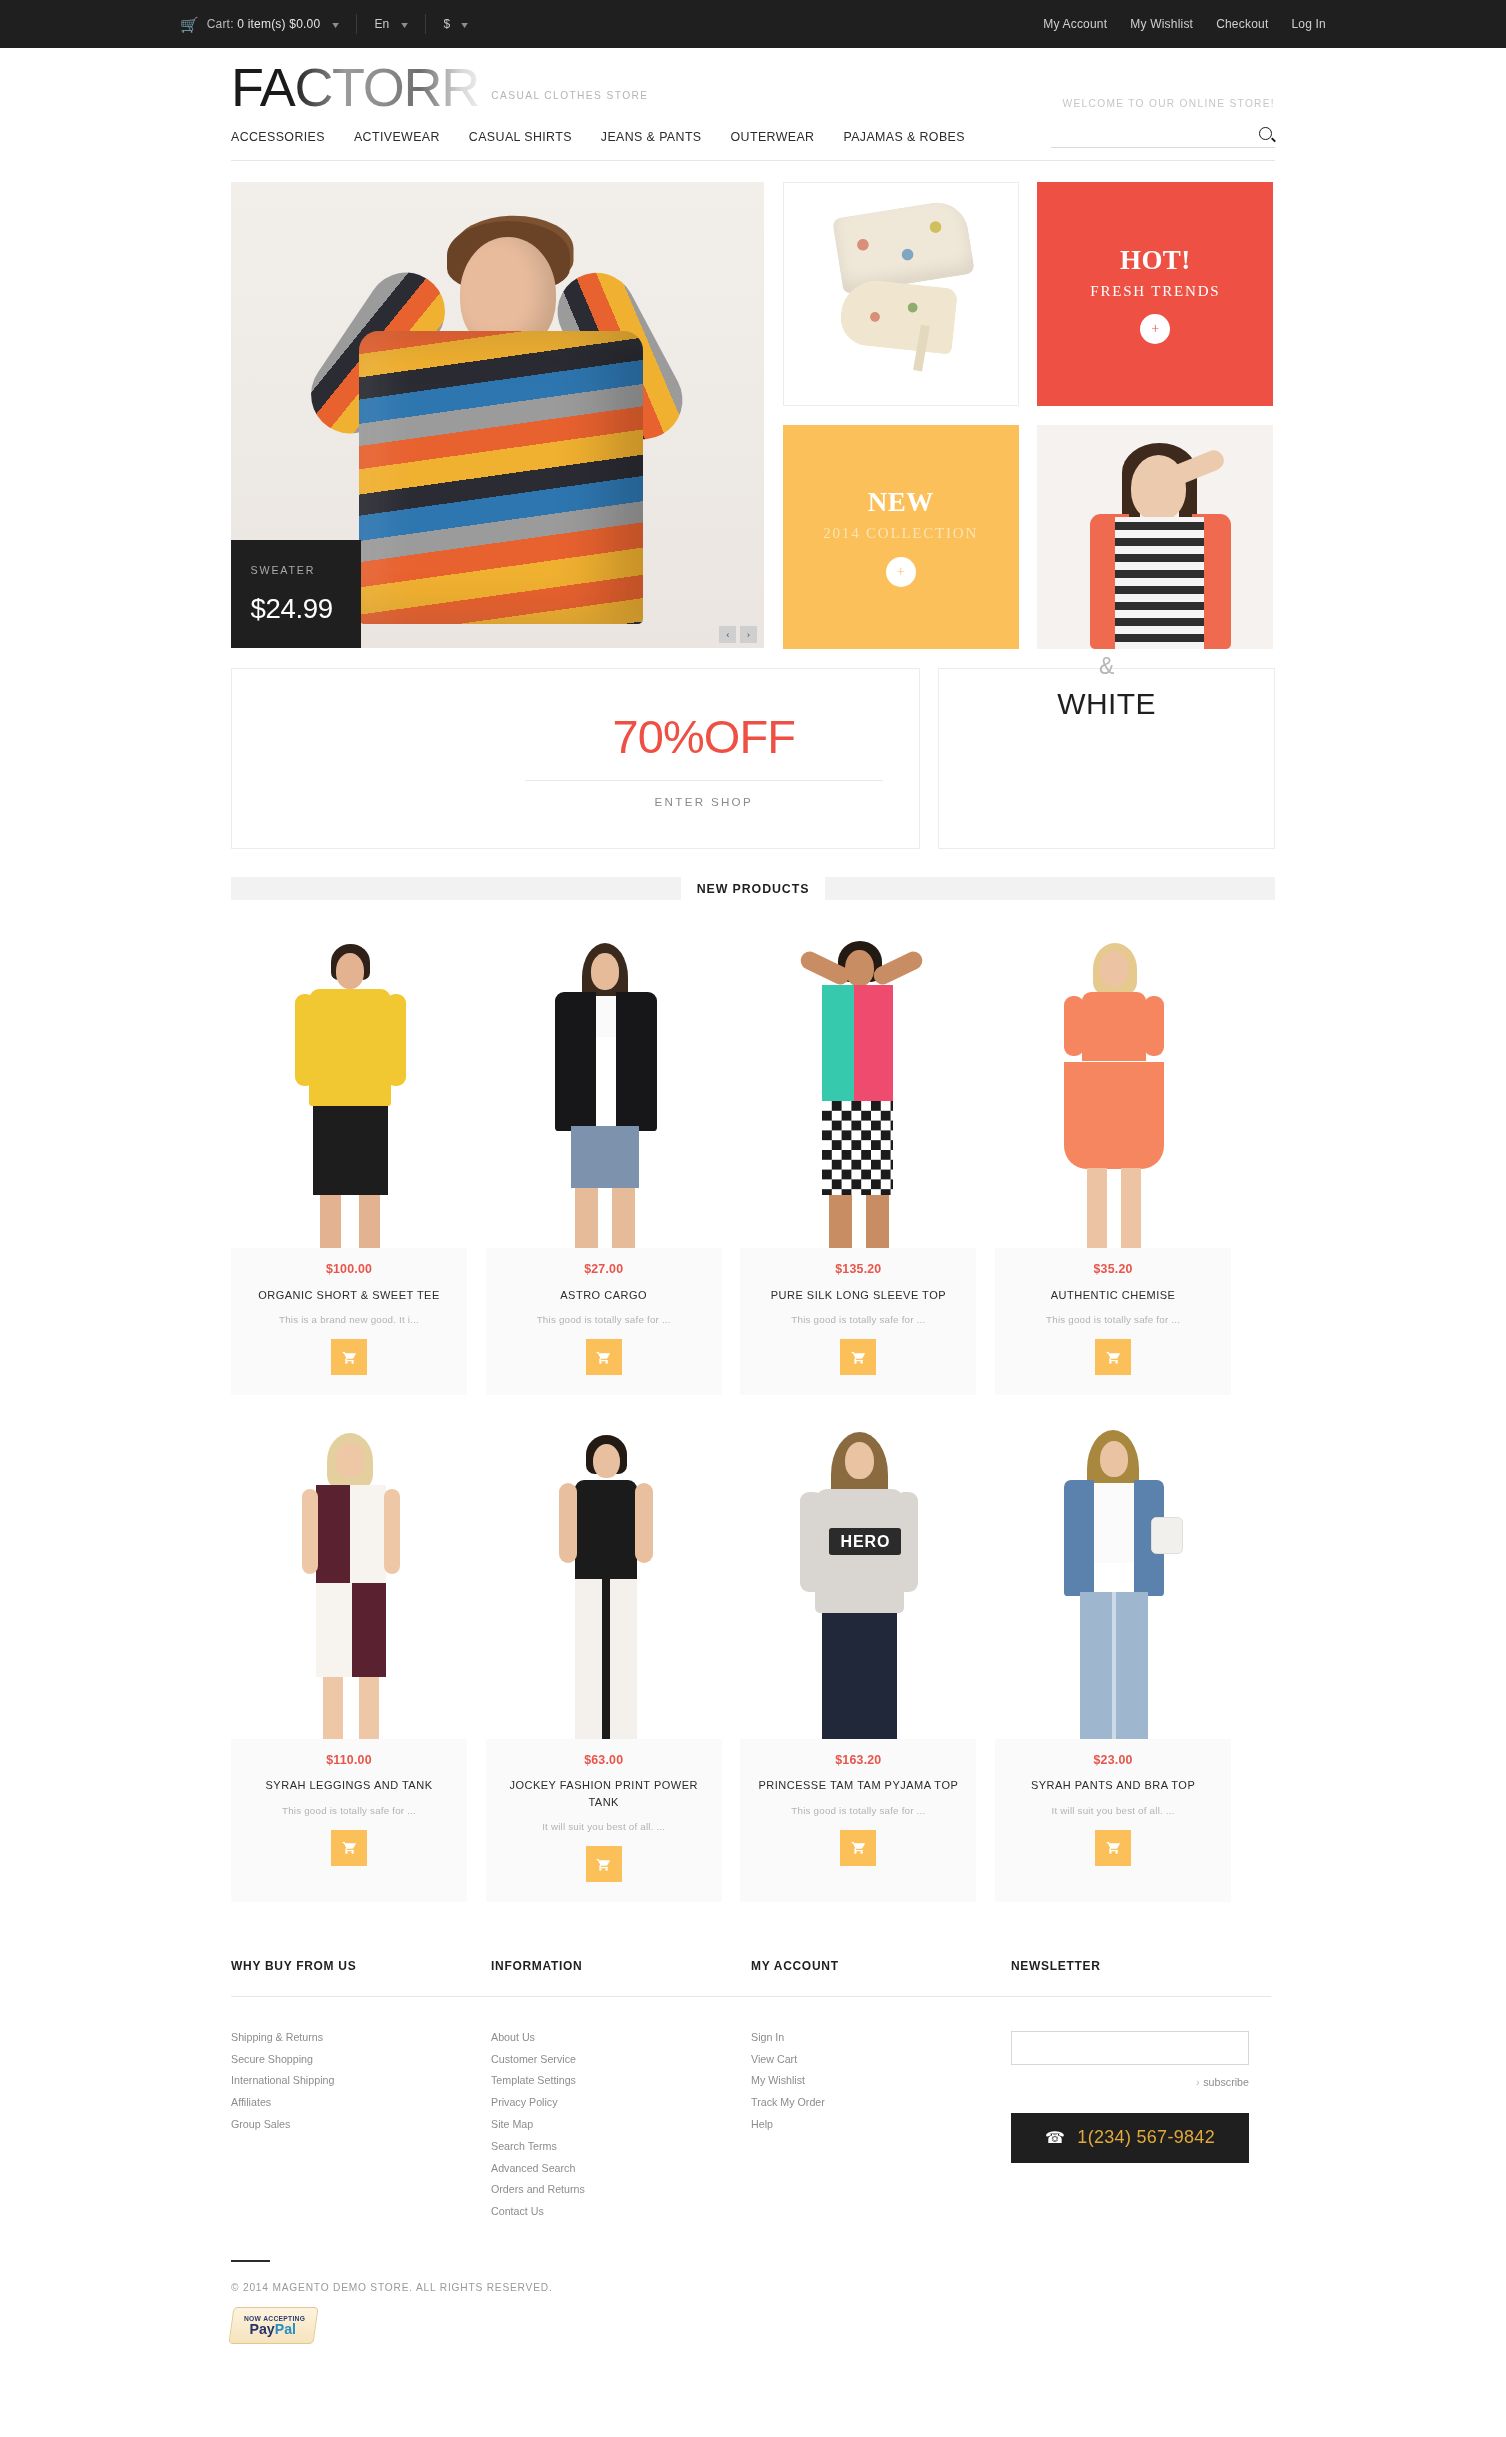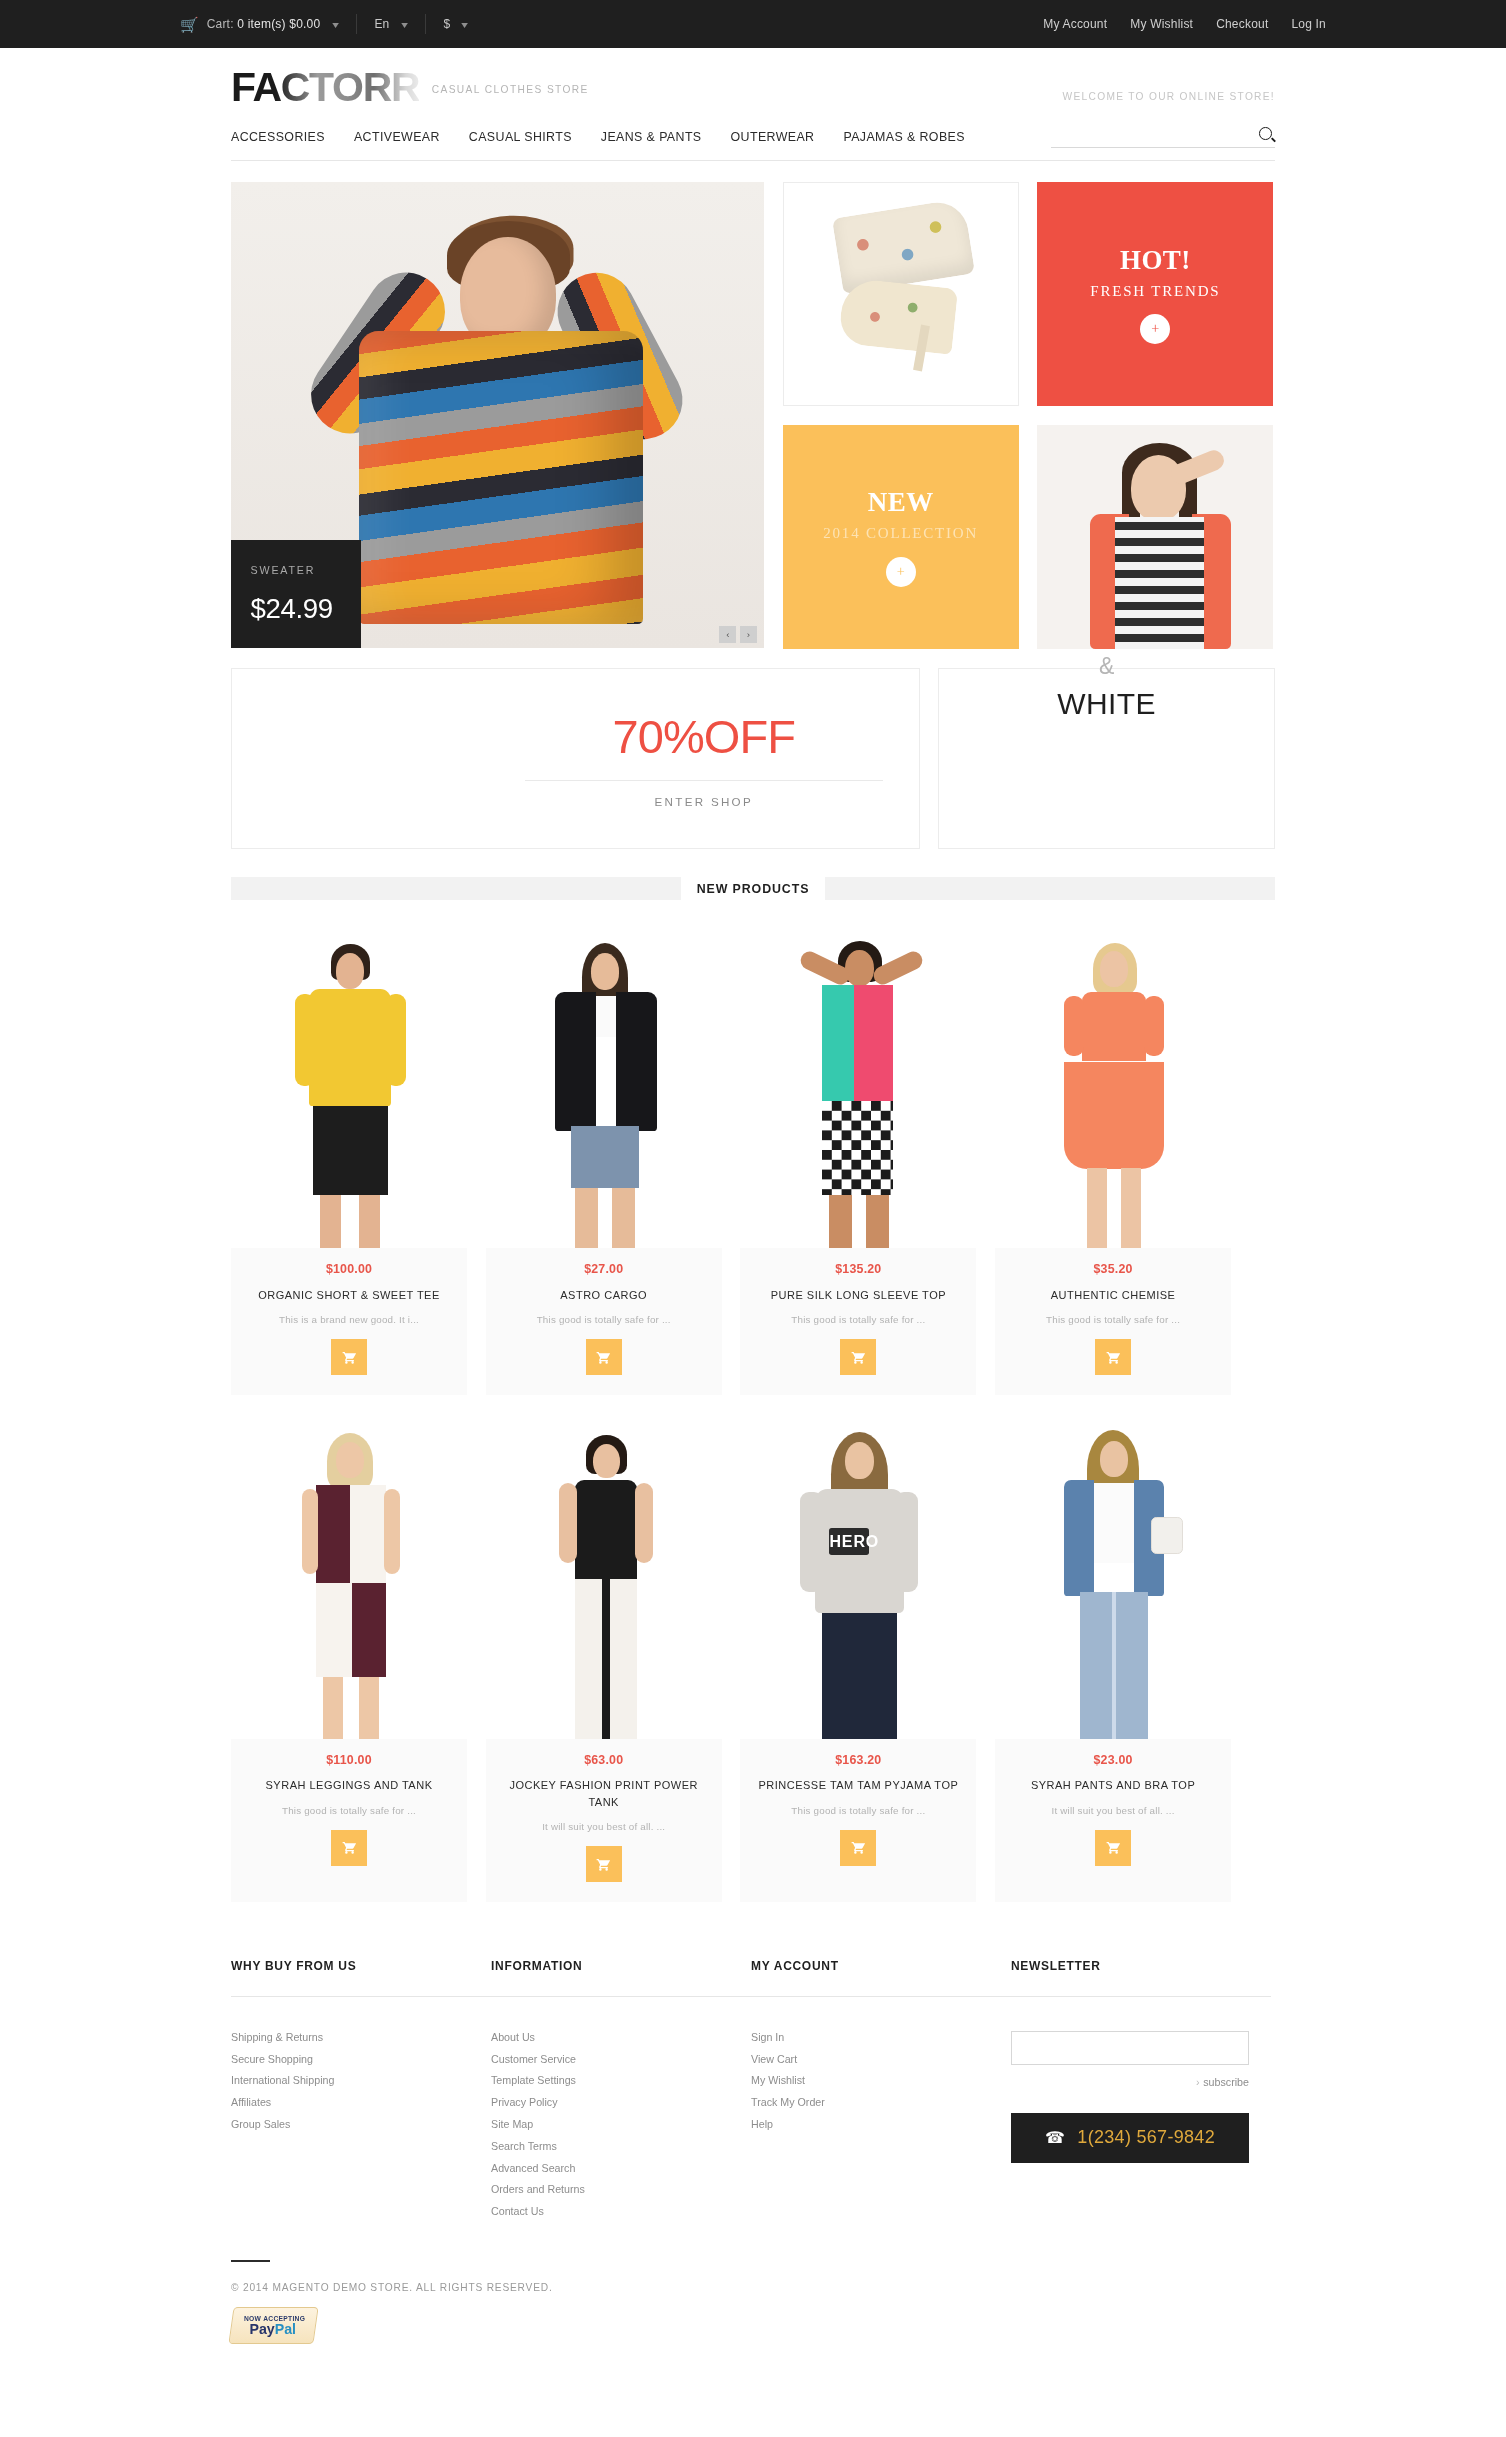"FACTORR" .logo { font-size: 41px -> 54px; font-weight: bold -> normal }
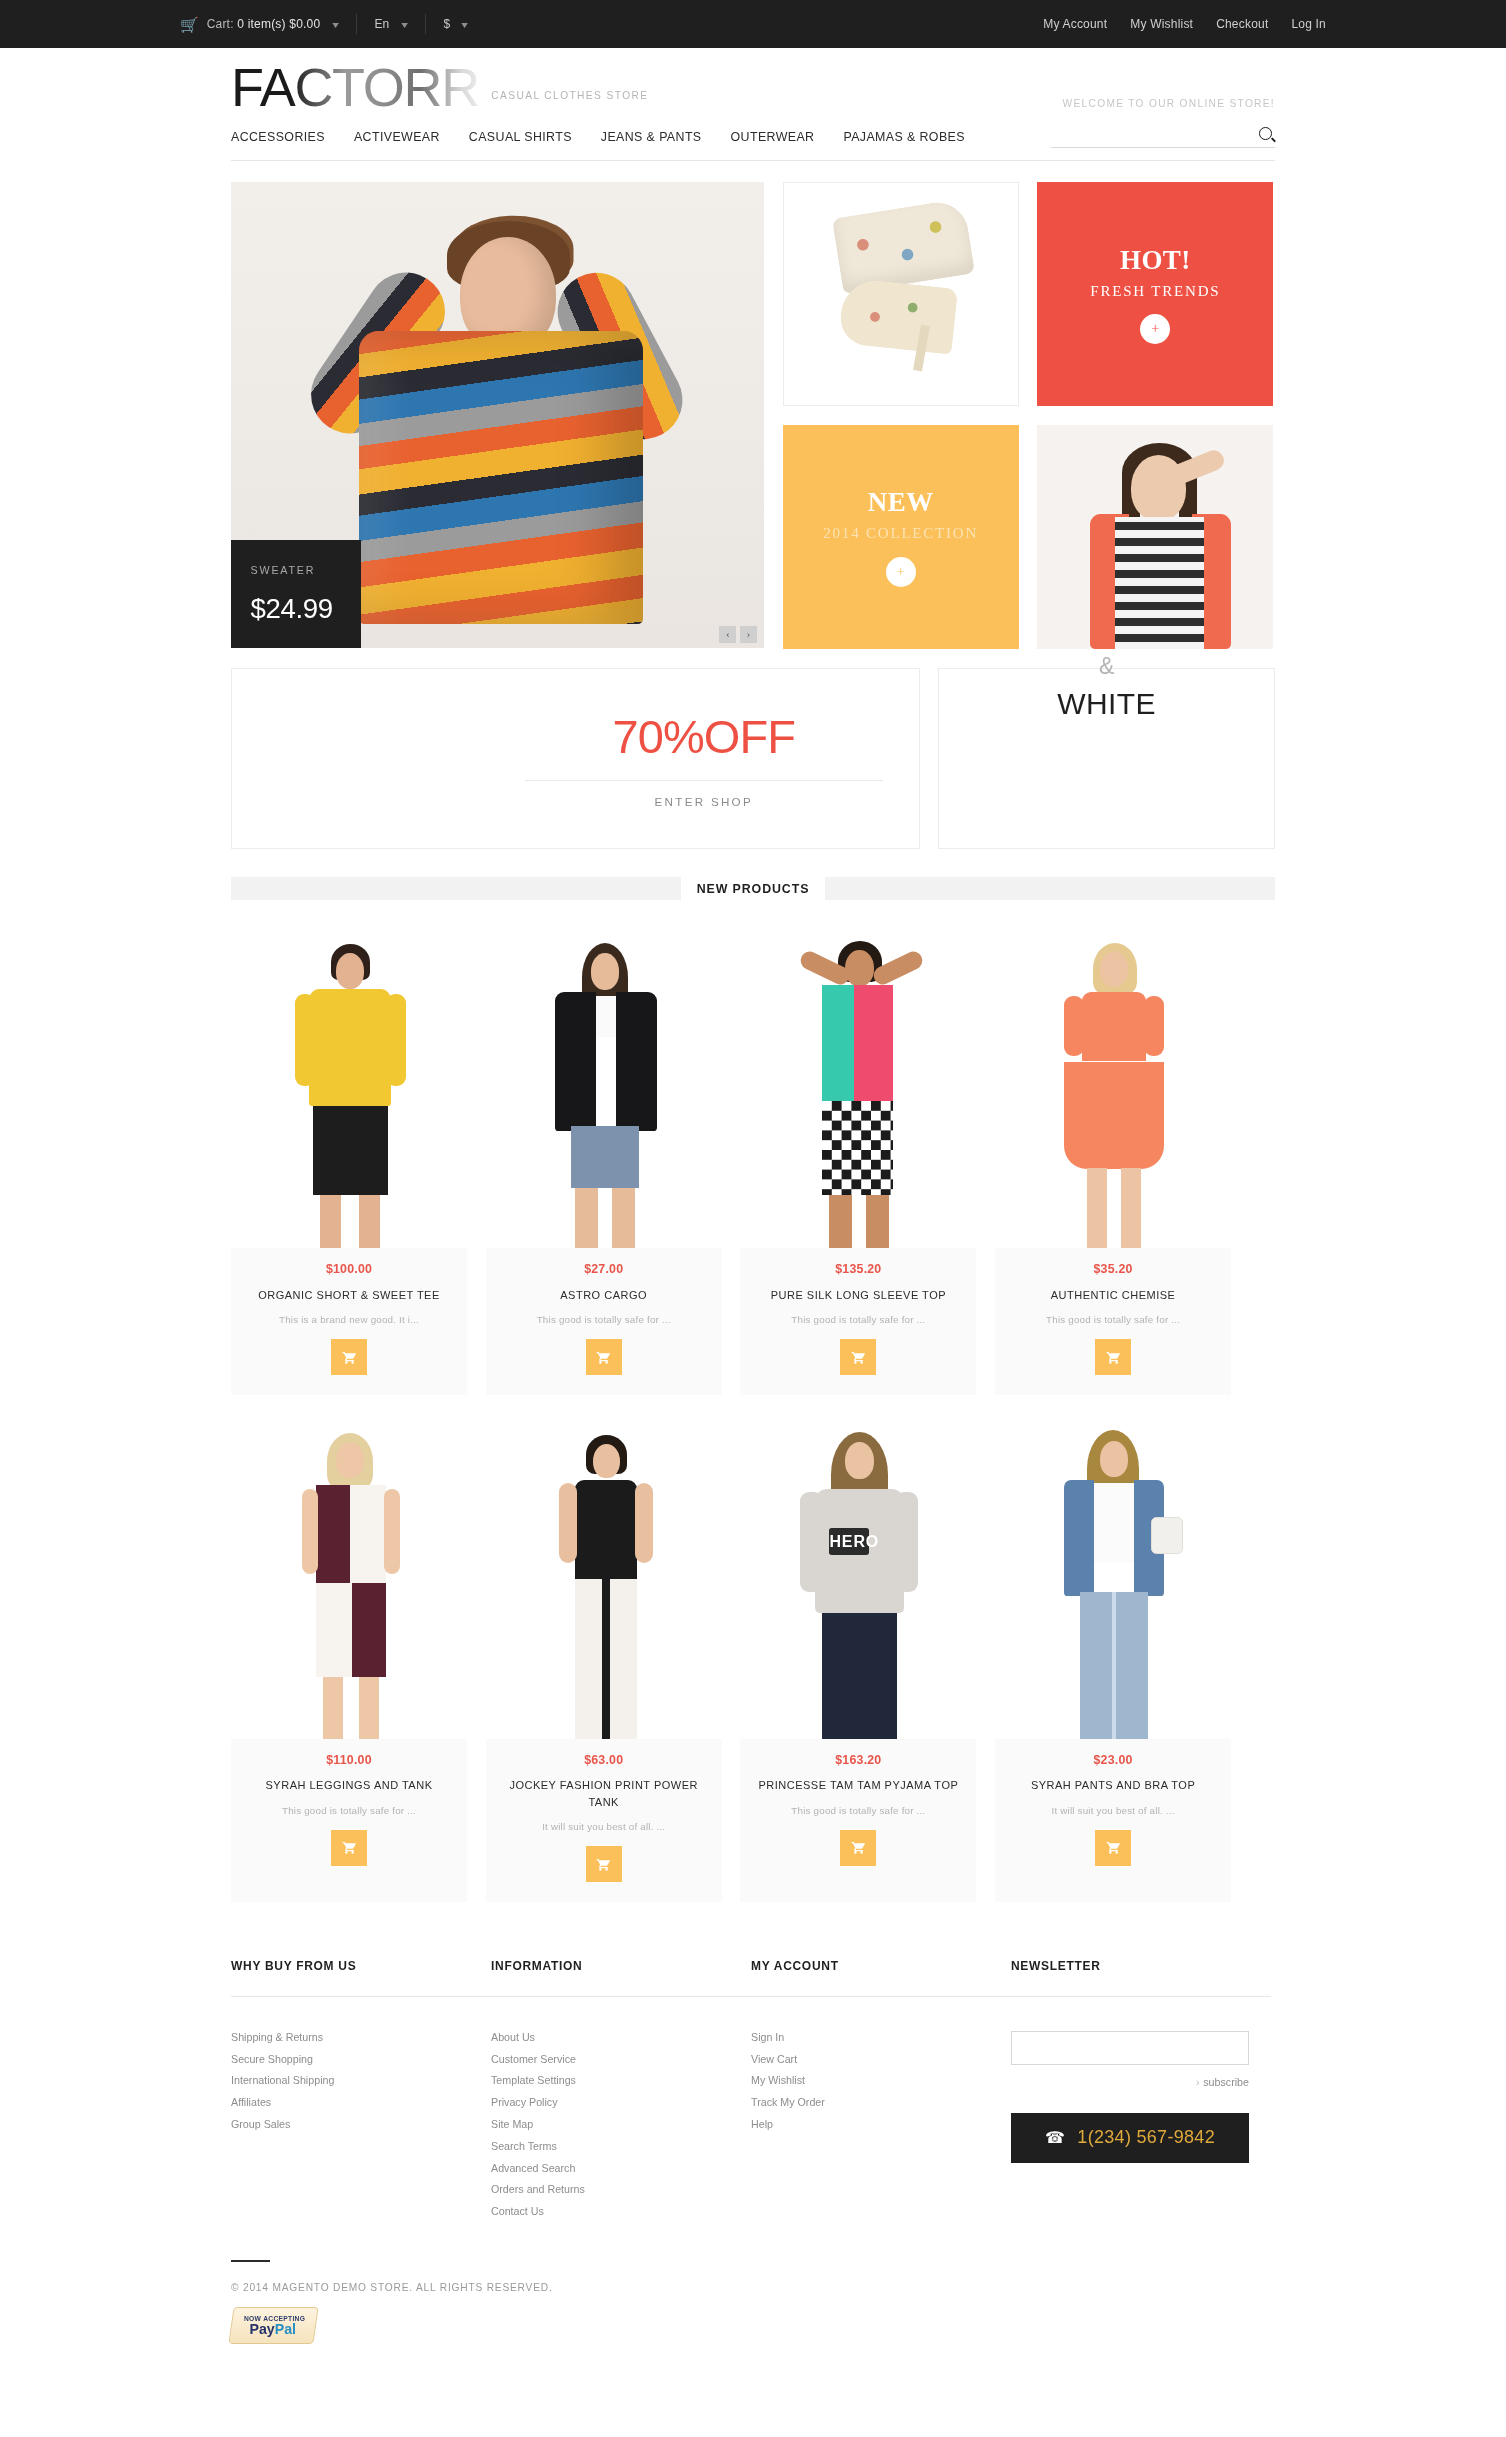"HERO" span { width: 40px -> 72px }
